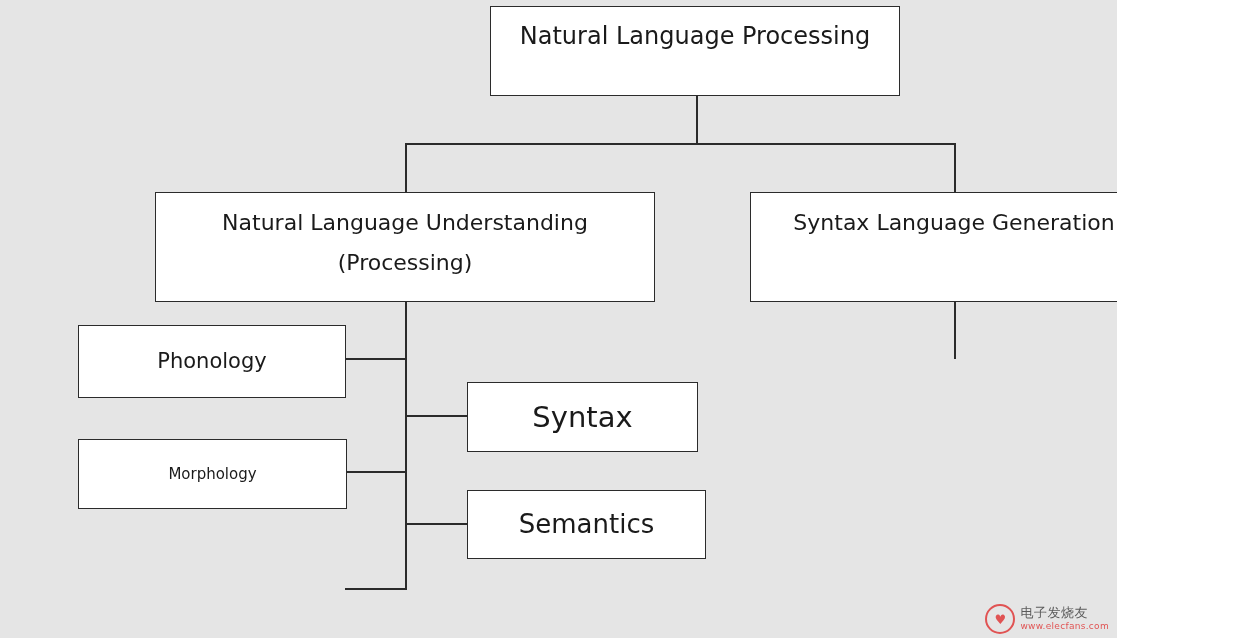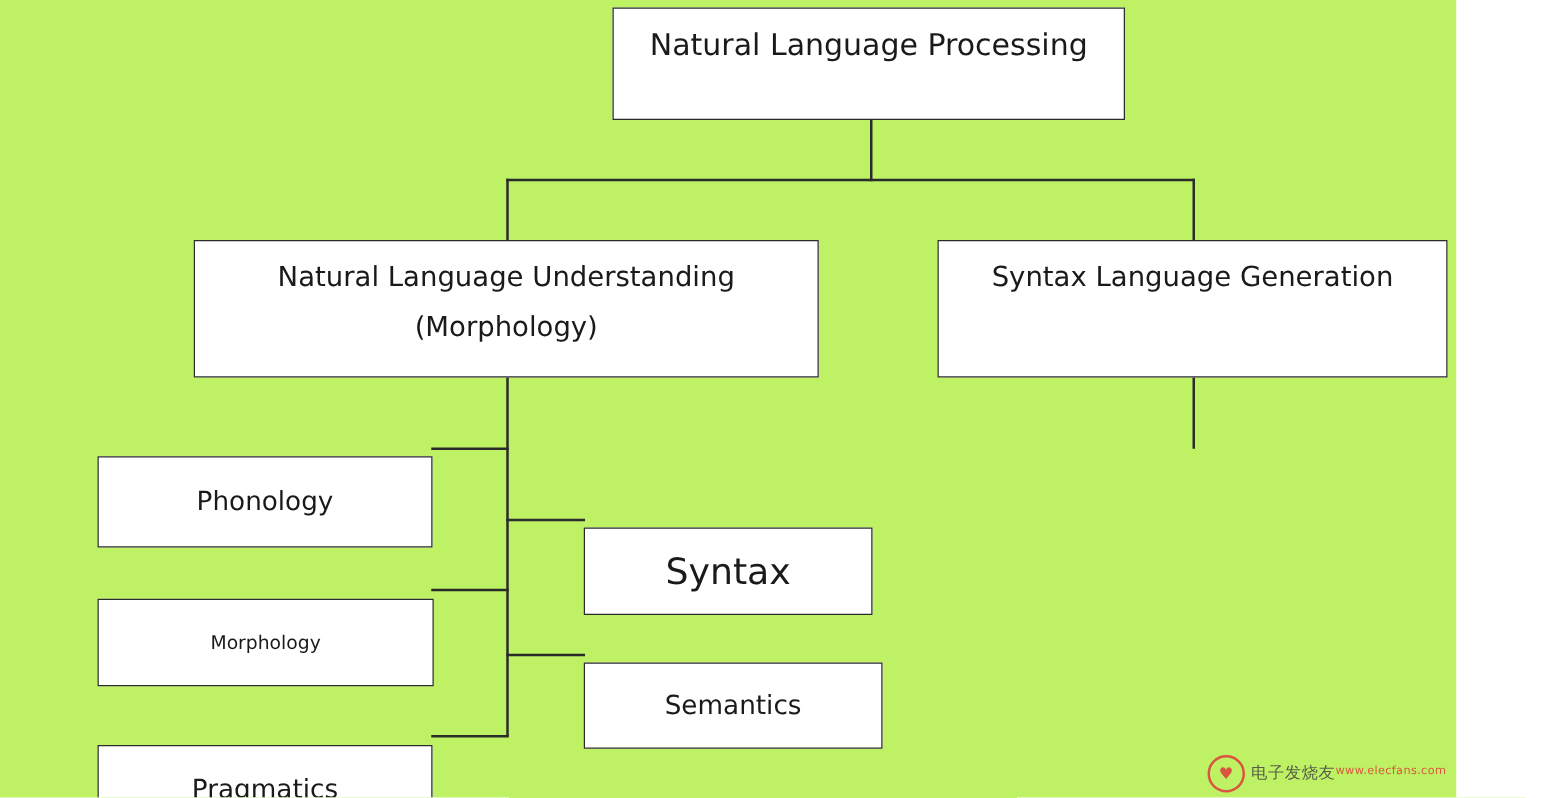"Natural Language Processing" #canvas { background: #bef264 -> #e5e5e5; padding-left: 48px -> none }
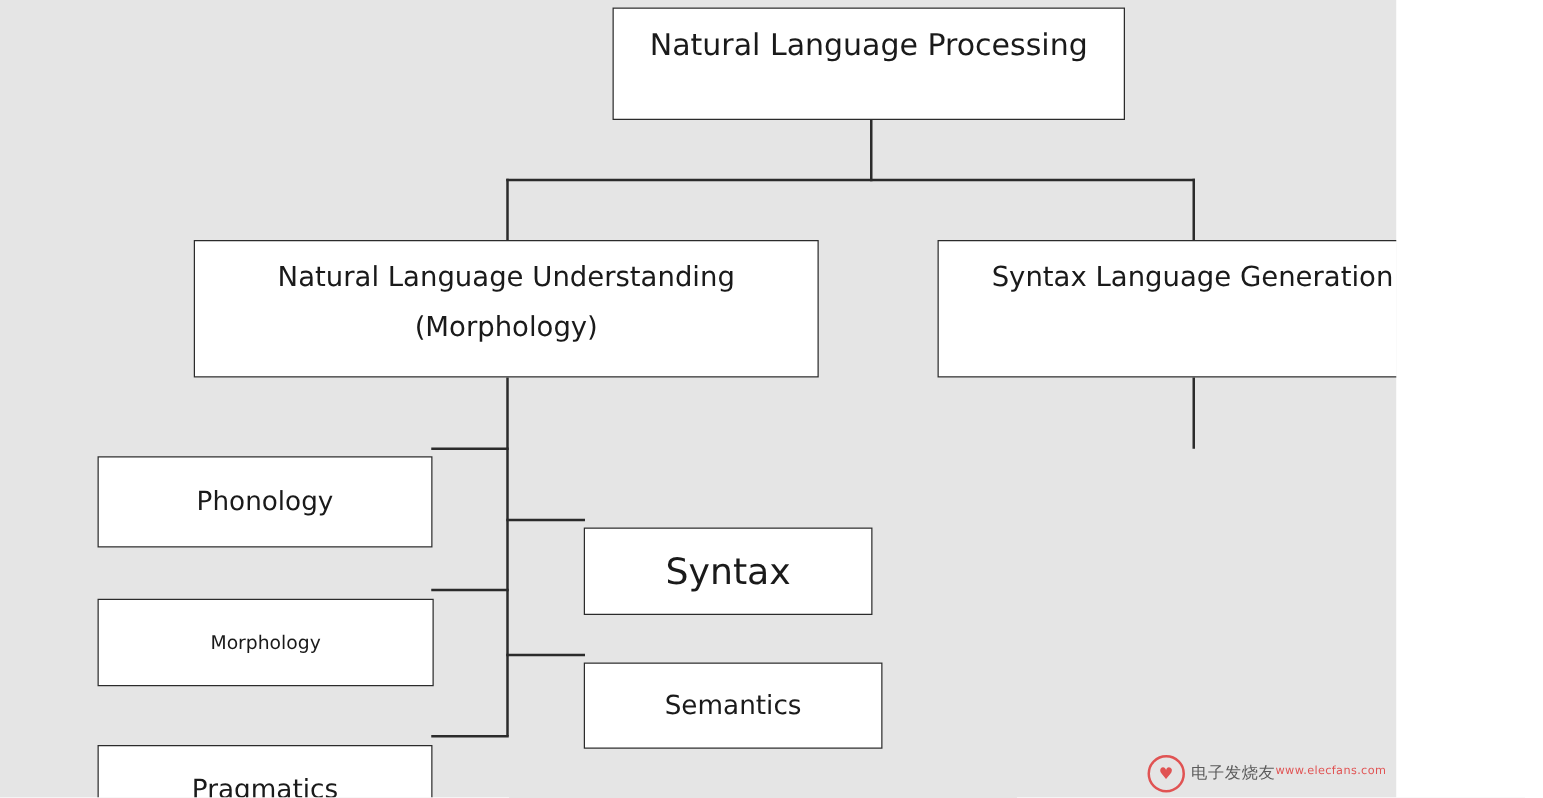"(Morphology)" span.line { text: Morphology -> Processing }
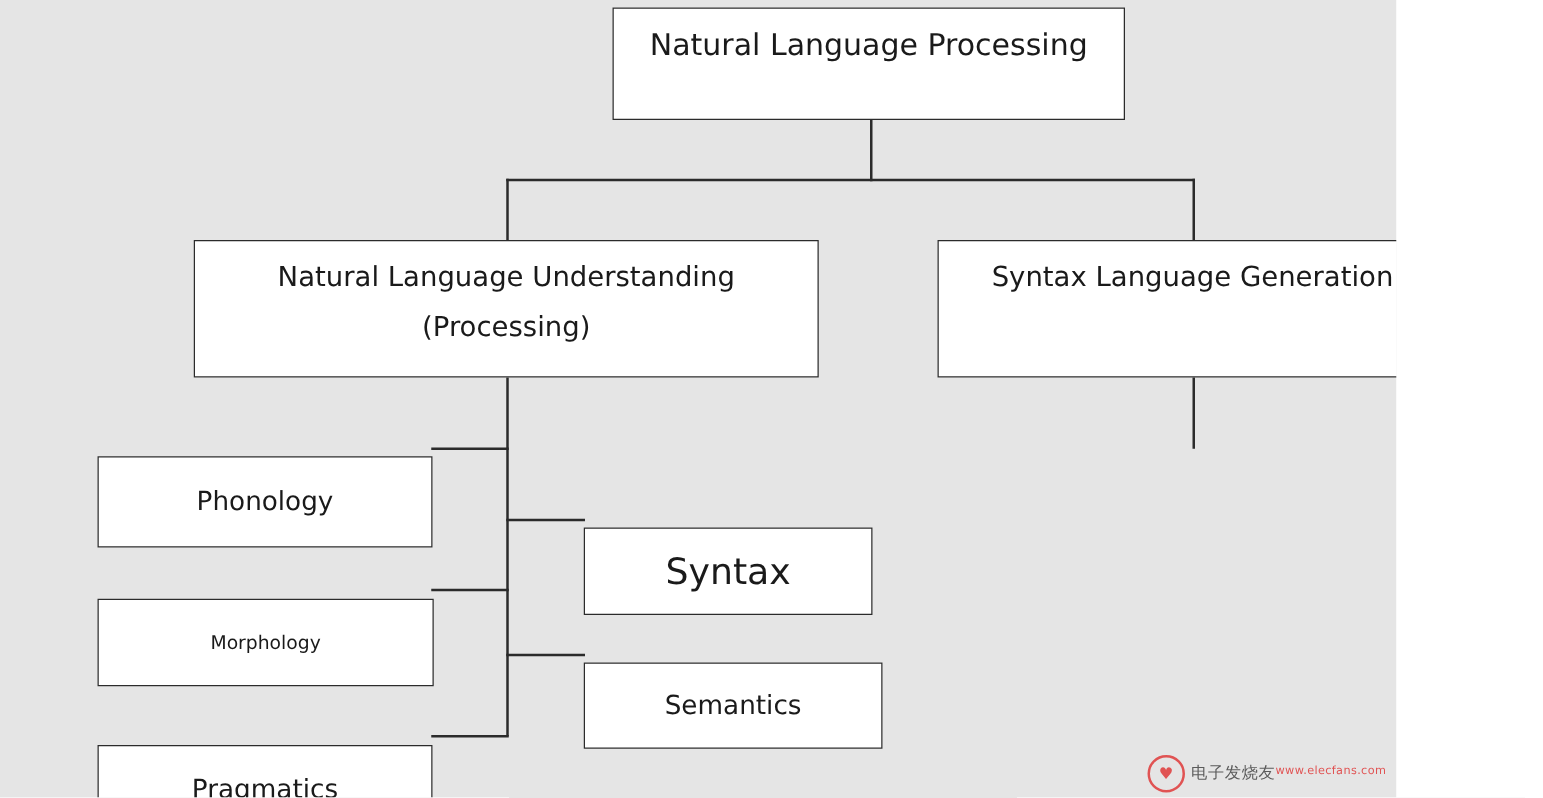"Phonology" .node.midText { margin-top: 40px -> none }
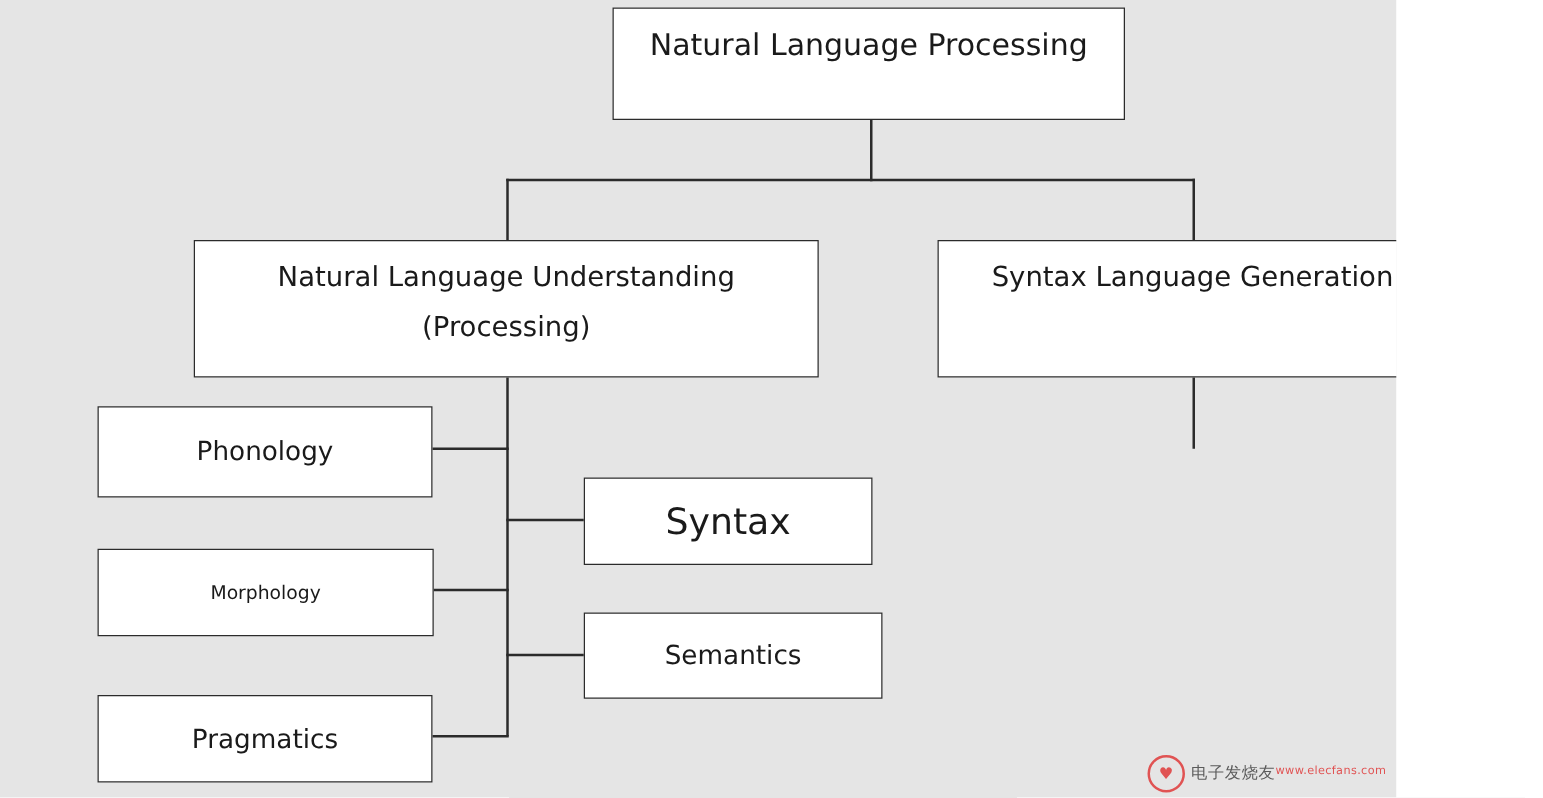"Semantics" span.line { font-size: 21px -> 26px }
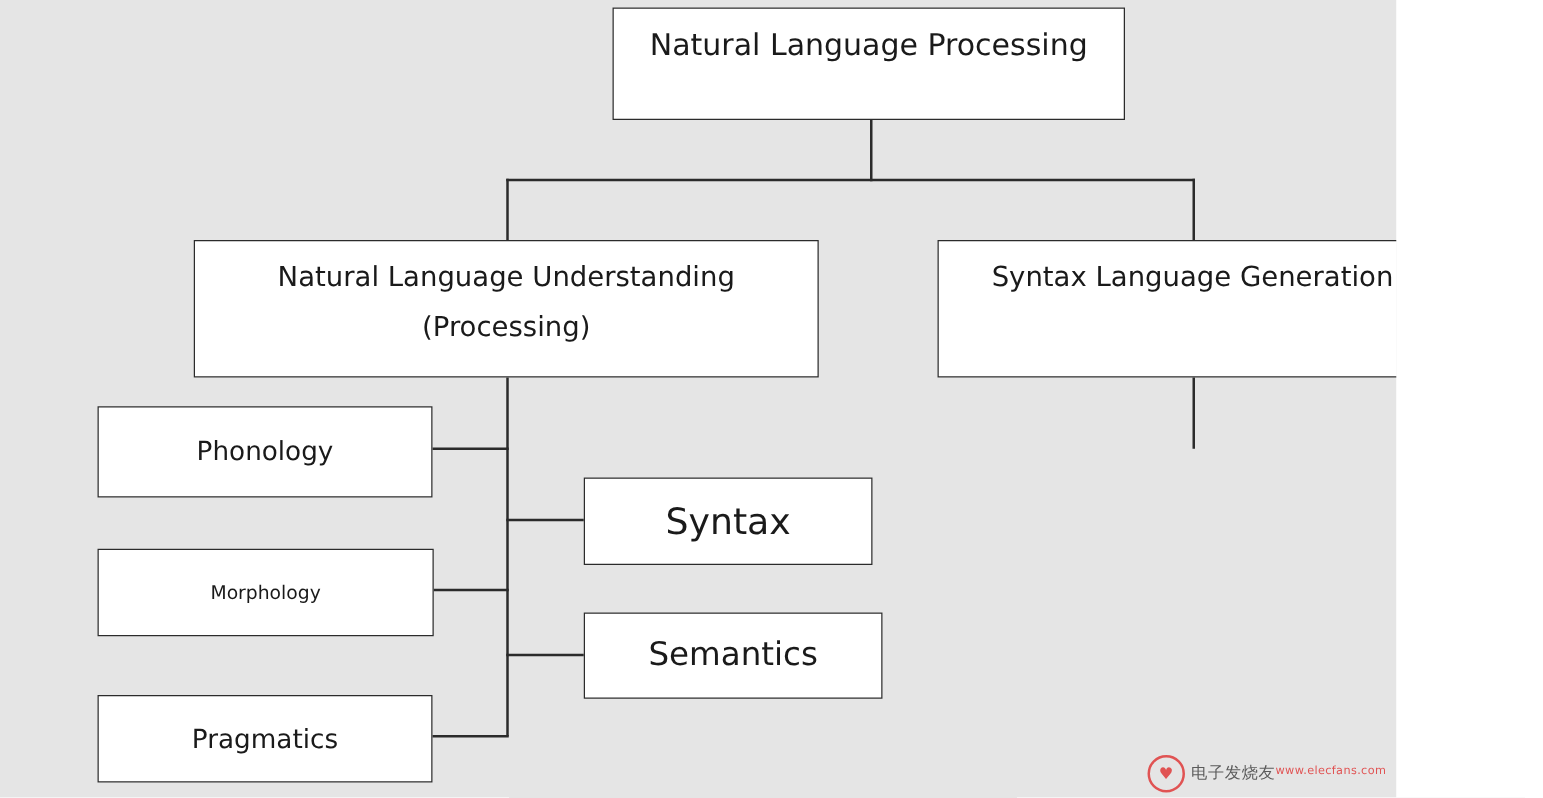"Pragmatics" div.node { html: <div> <span>Pragmatics</span> </div> -> none }
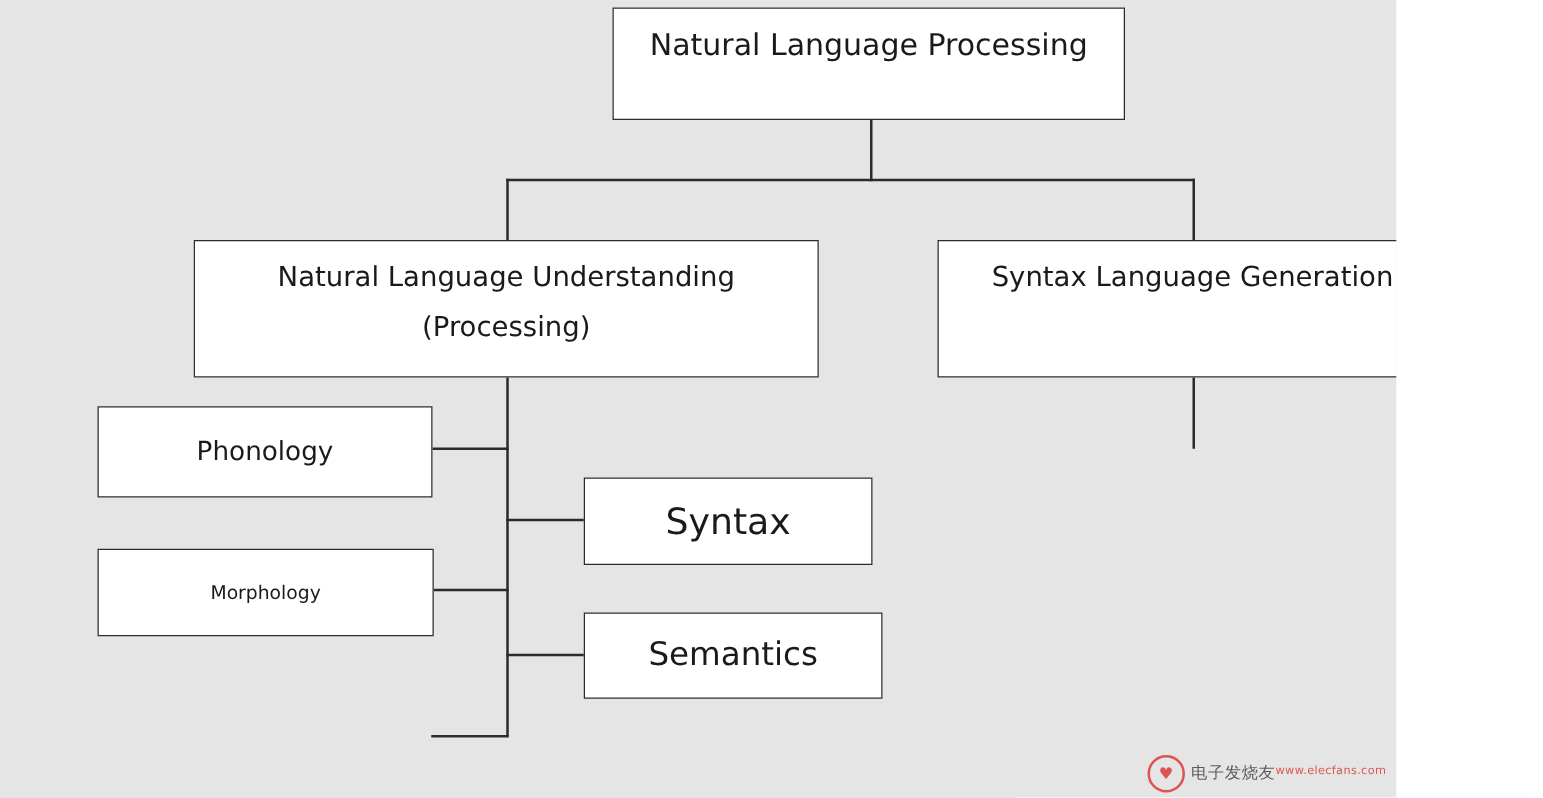"电子发烧友" #watermark .wm-text { flex-direction: row -> column }
